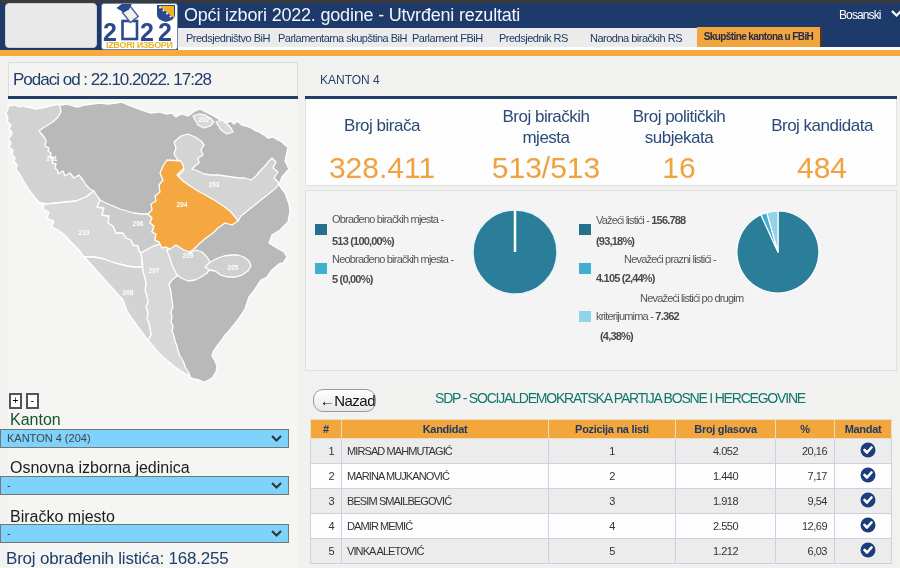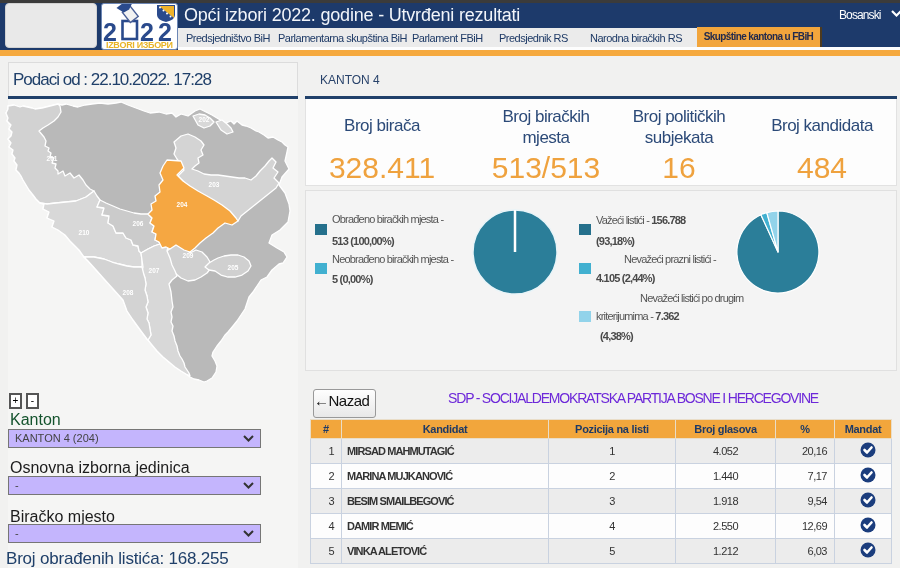"←Nazad" #nazad { border-radius: 3px -> 10px; height: 29px -> 23px; text-align: left -> right }
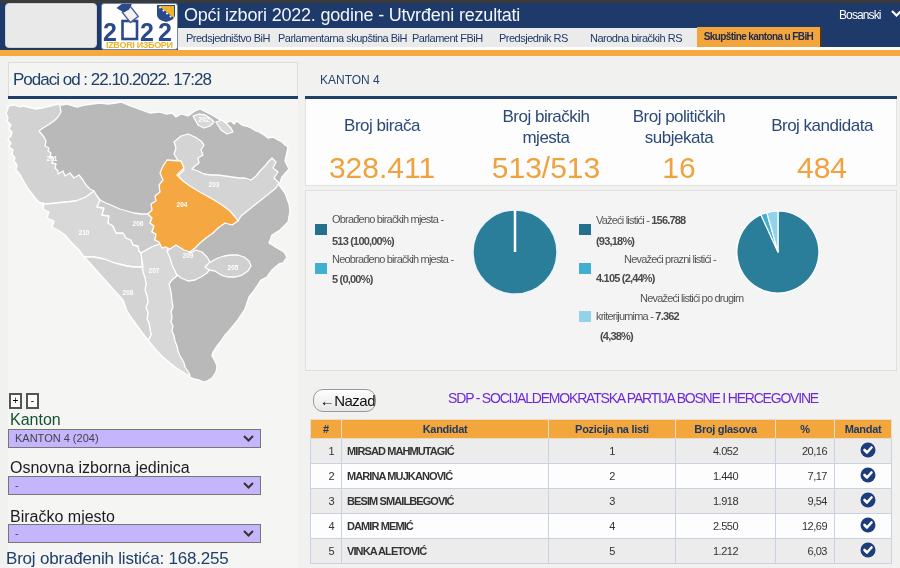"SDP - SOCIJALDEMOKRATSKA PARTIJA BOSNE" #sdptitle { color: #6d28d9 -> #0f766e; left: 398px -> 410px; text-align: right -> center }
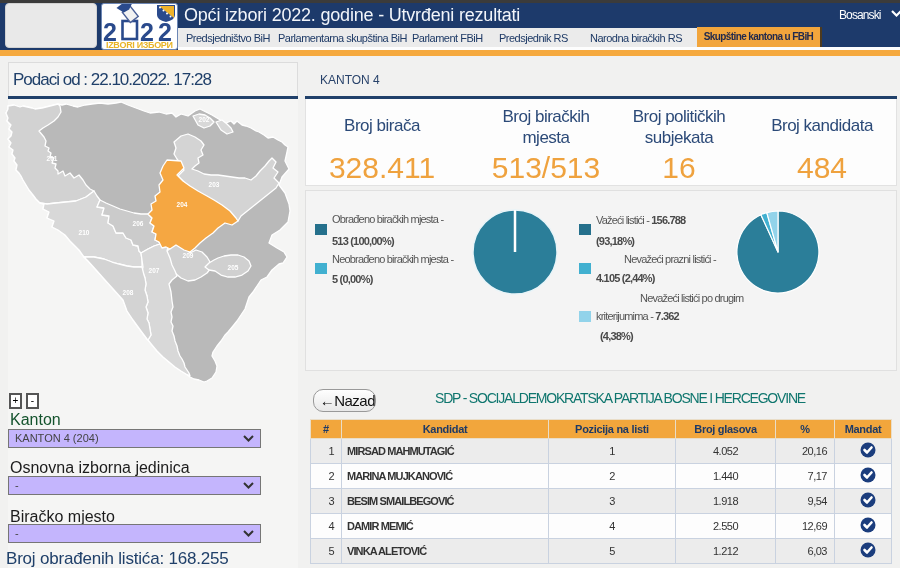"KANTON 4 (204)" .sel { background: #c4b5fd -> #7dd3fc; left: 8px -> 0; width: 253px -> 289px }
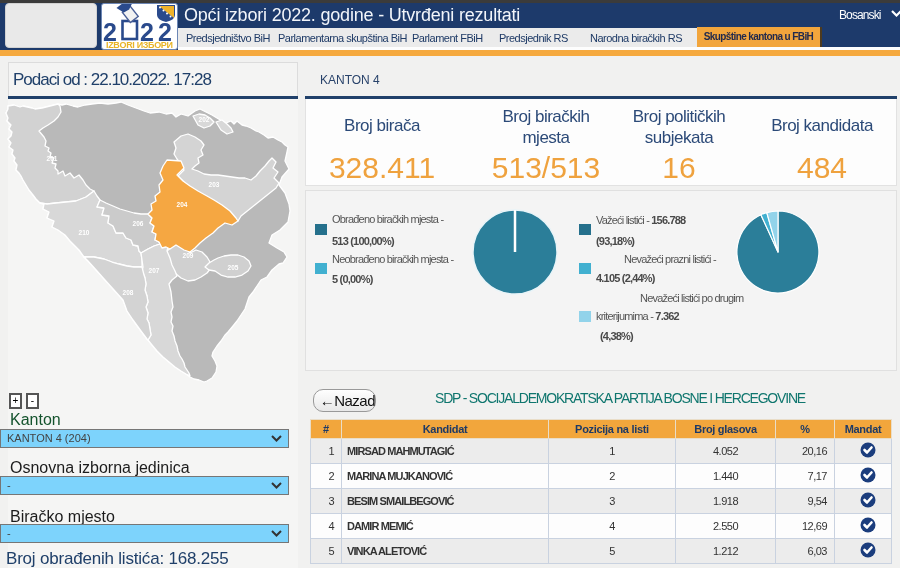"MIRSAD MAHMUTAGIĆ" .cname { font-weight: bold -> none }
